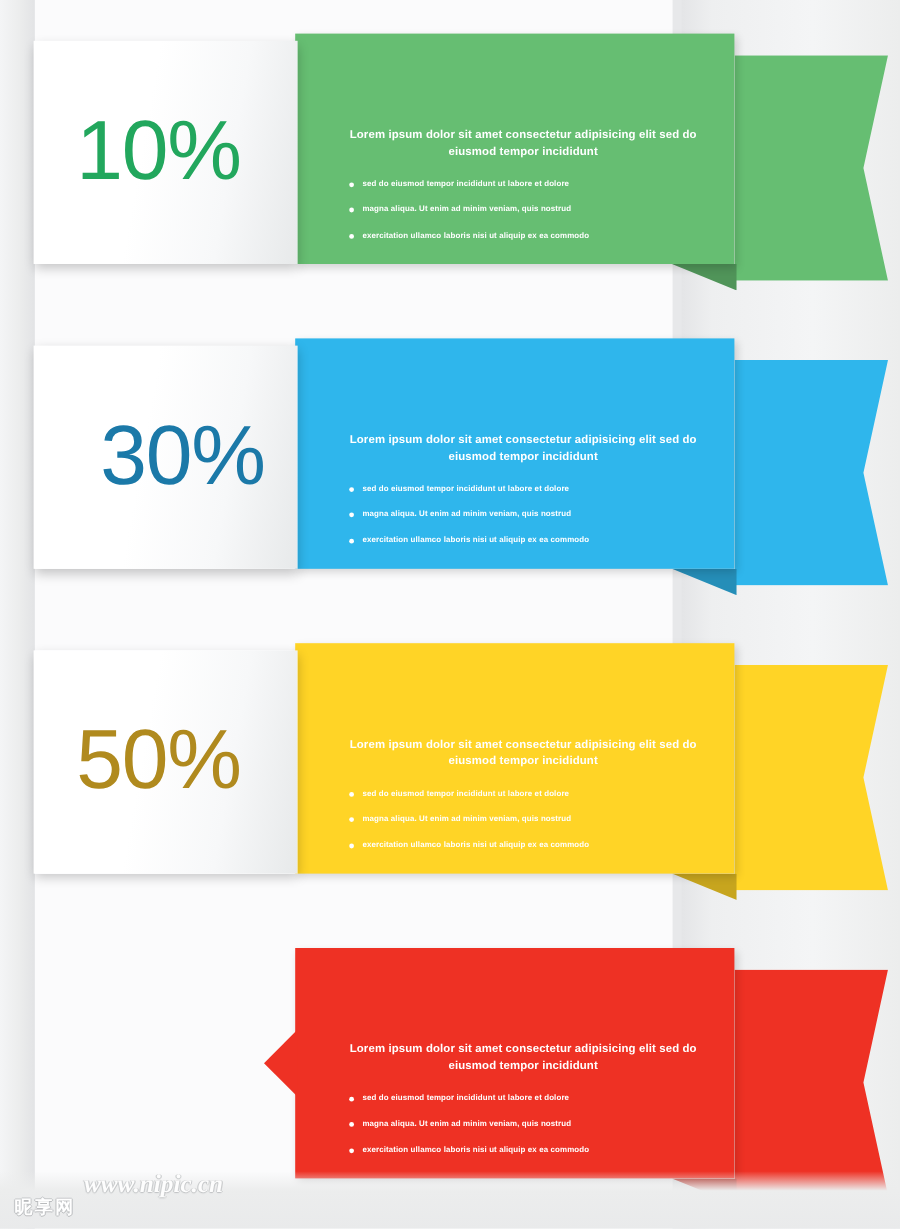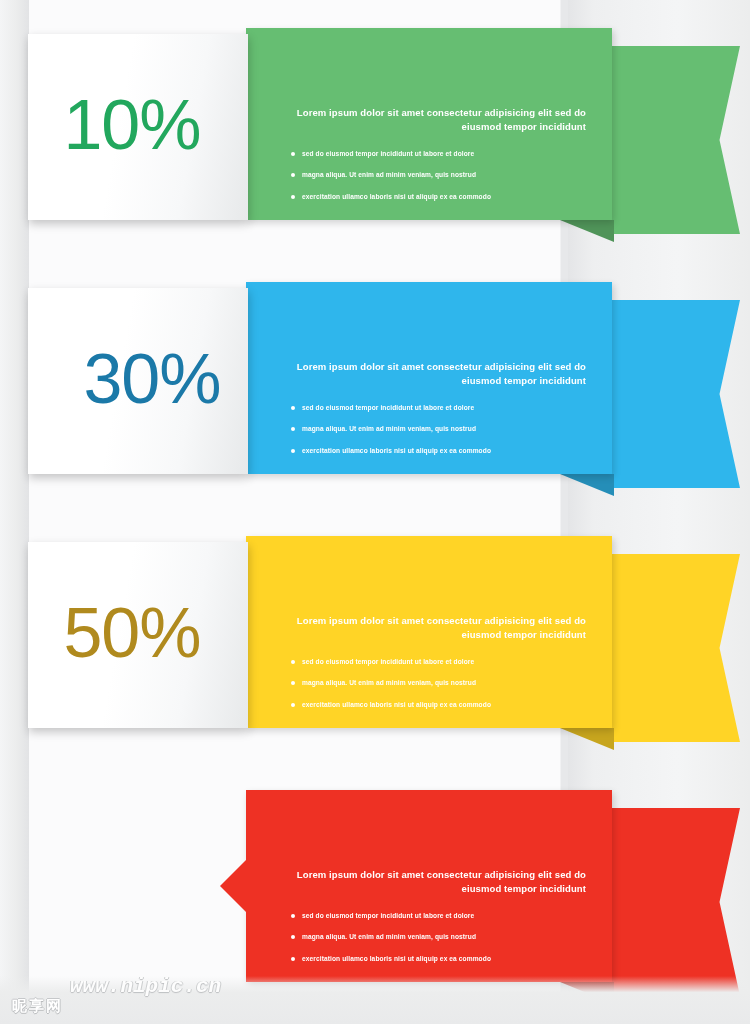"Lorem ipsum dolor sit amet" .headline { text-align: right -> center }
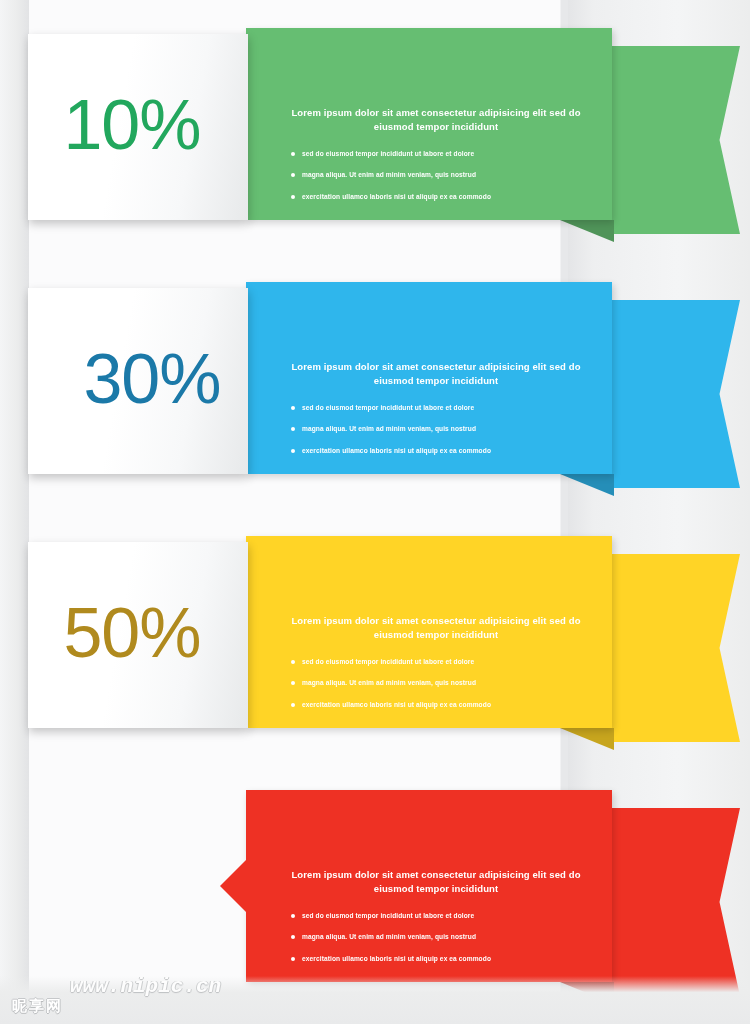"www.nipic.cn" .wm-url { font-family: Liberation Mono, monospace -> Liberation Serif, serif }
